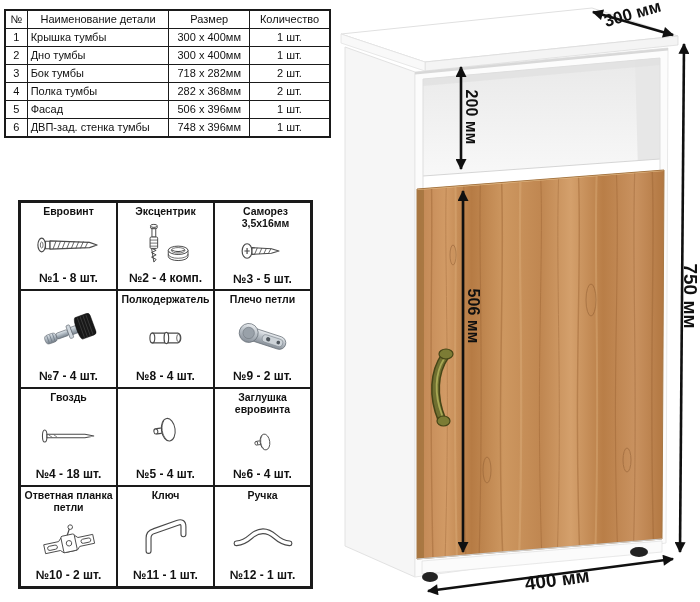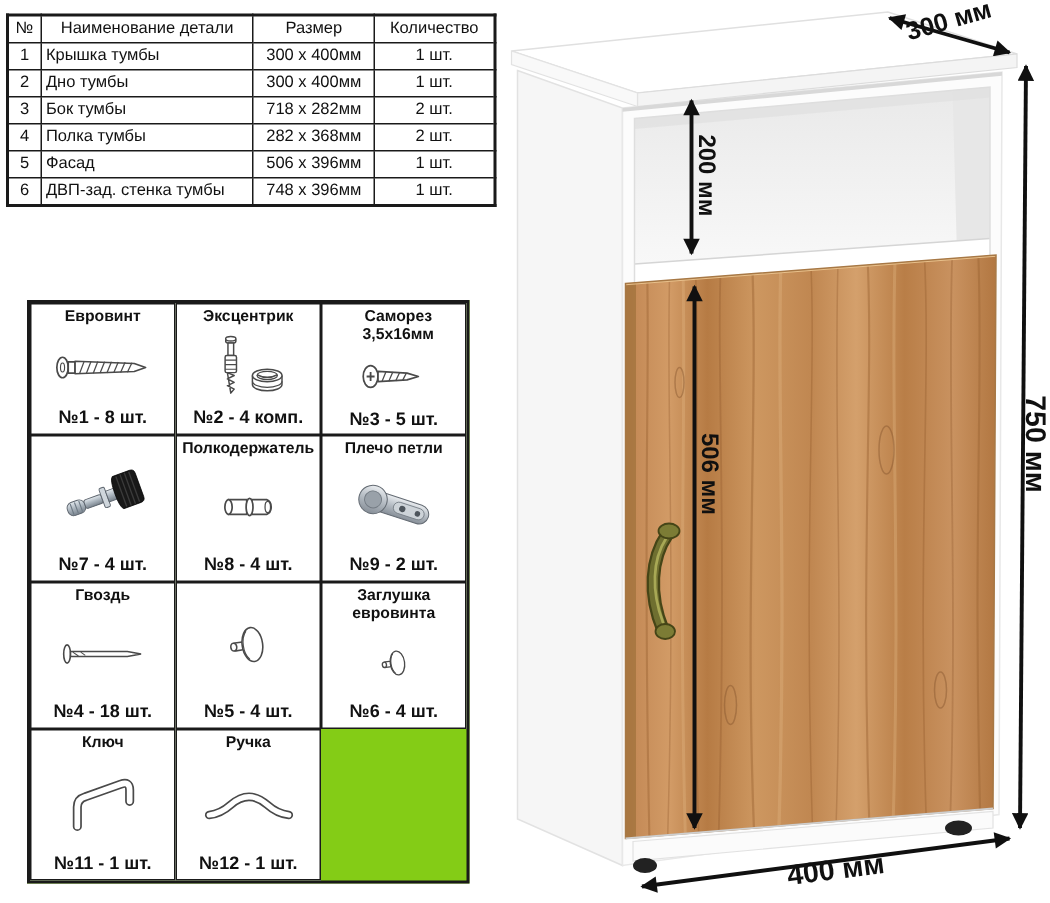"Евровинт" .hw-grid { background: #84cc16 -> #d946ef }
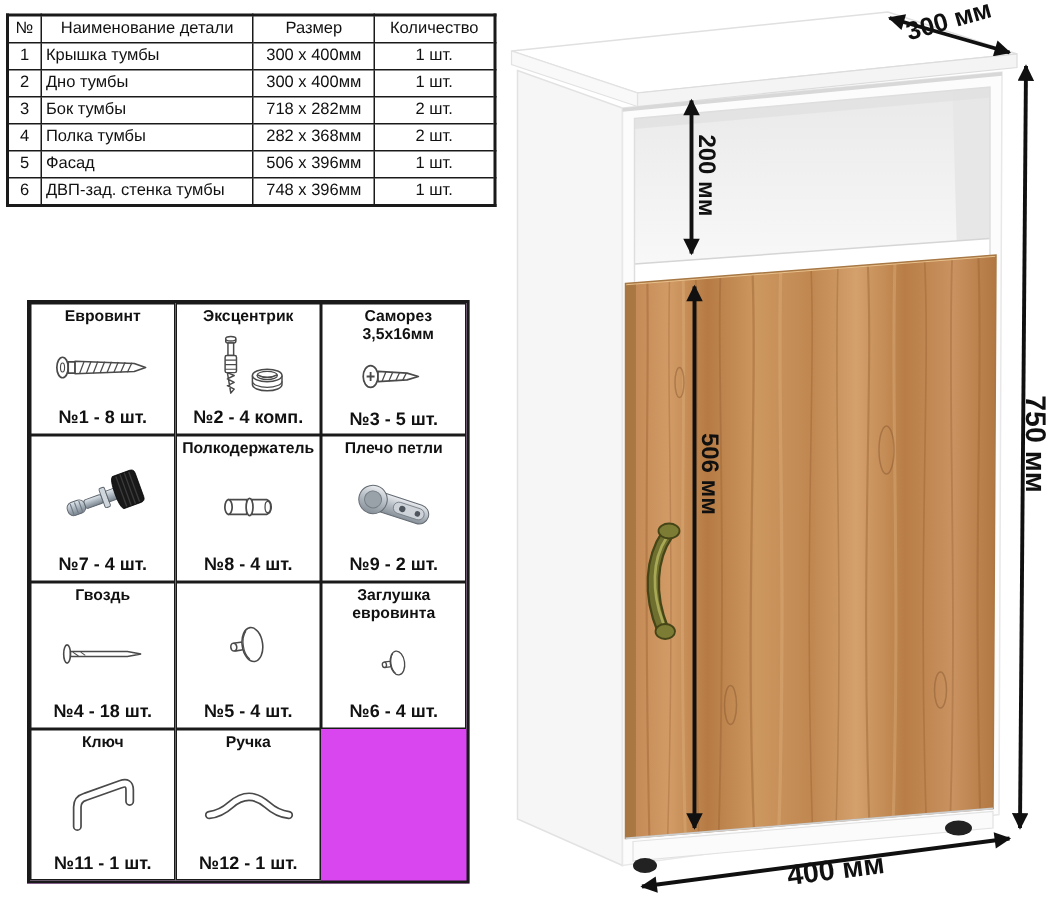"Ответная планка петли" div.hw-cell { html: none -> <div> <div>Ответная планка петли</div> <div> <svg> <g> <path></path> <rect></rect> <rect></rect> <rect></rect> <circle></circle> <path></path> <circle></circle> </g> </svg> </div> <div>№10 - 2 шт.</div> </div> }
